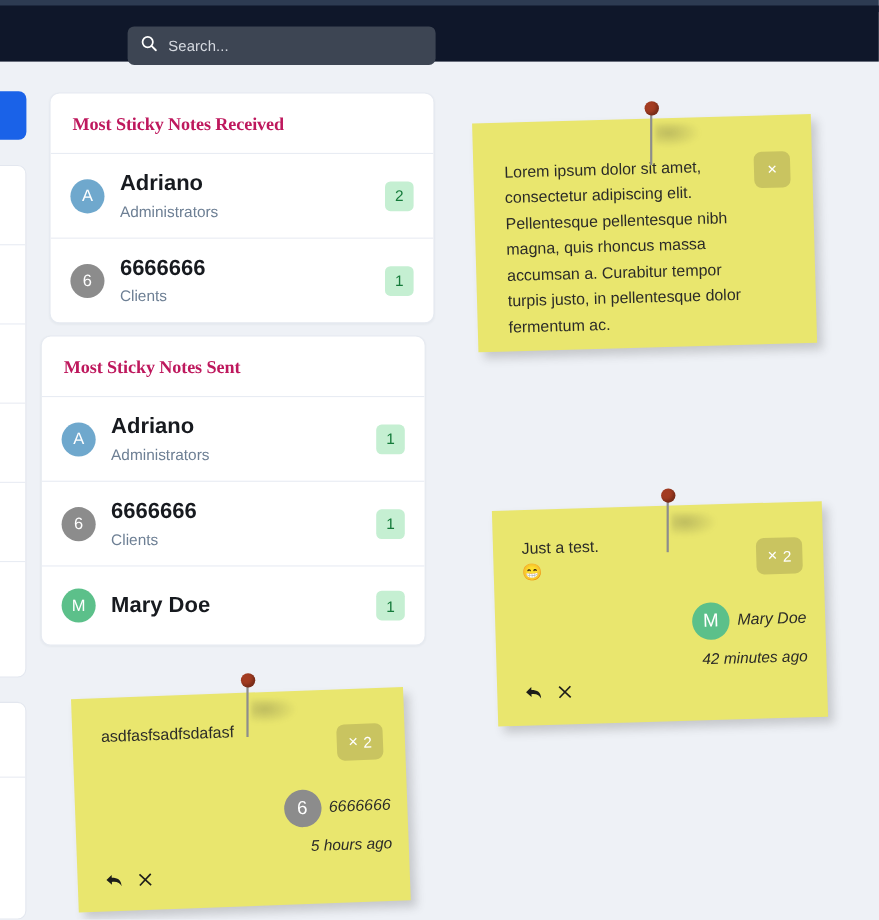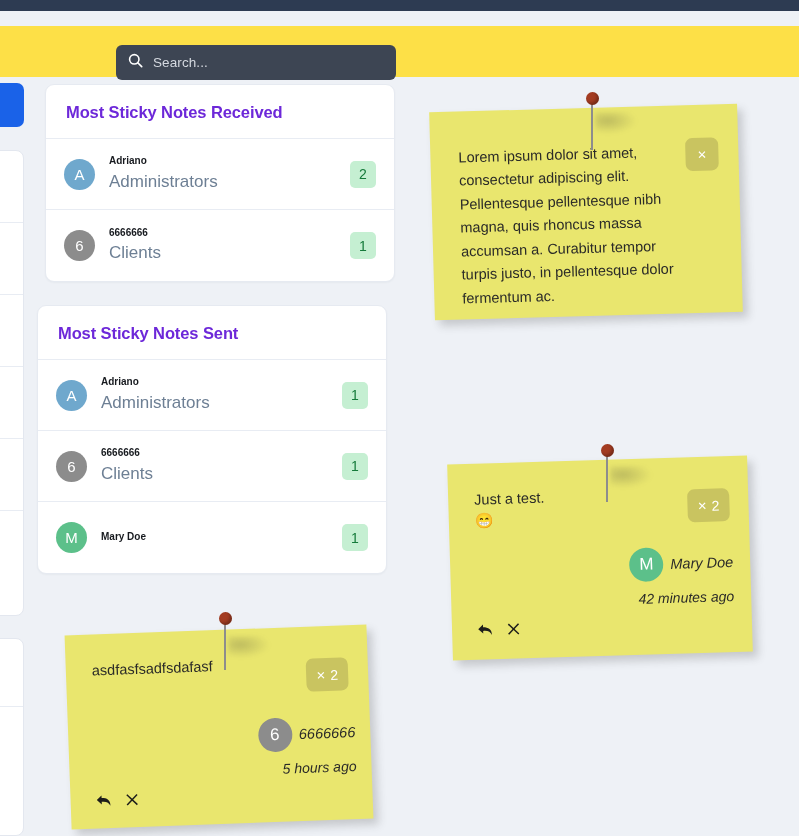"Search..." .navbar { background: #fde047 -> #0f172a; top: 26px -> 5px }
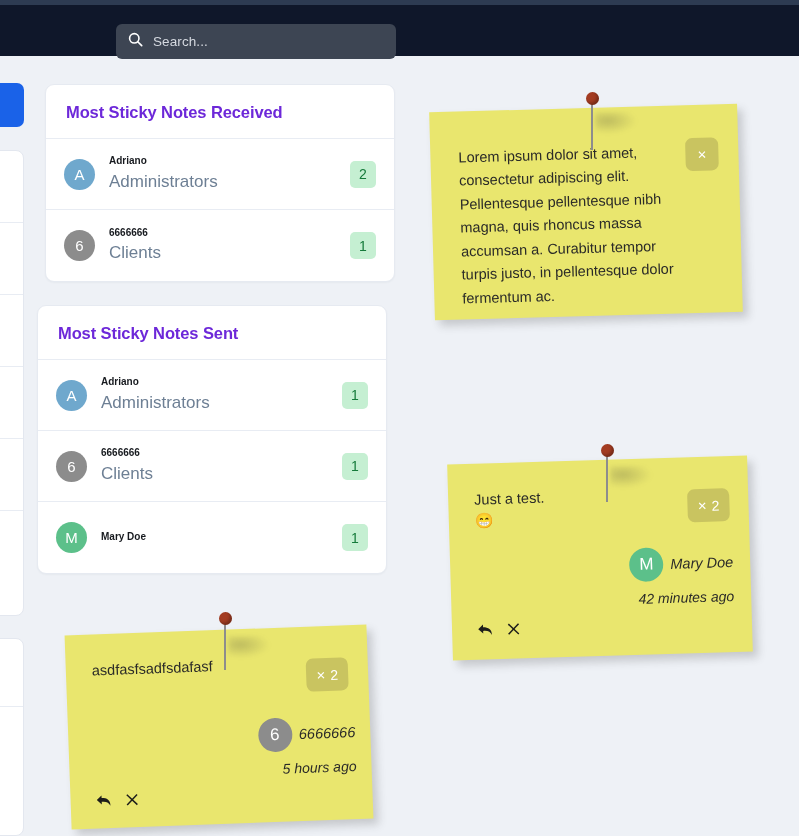"Most Sticky Notes Received" .card-title { color: #6d28d9 -> #be185d; font-family: none -> Liberation Serif, serif }
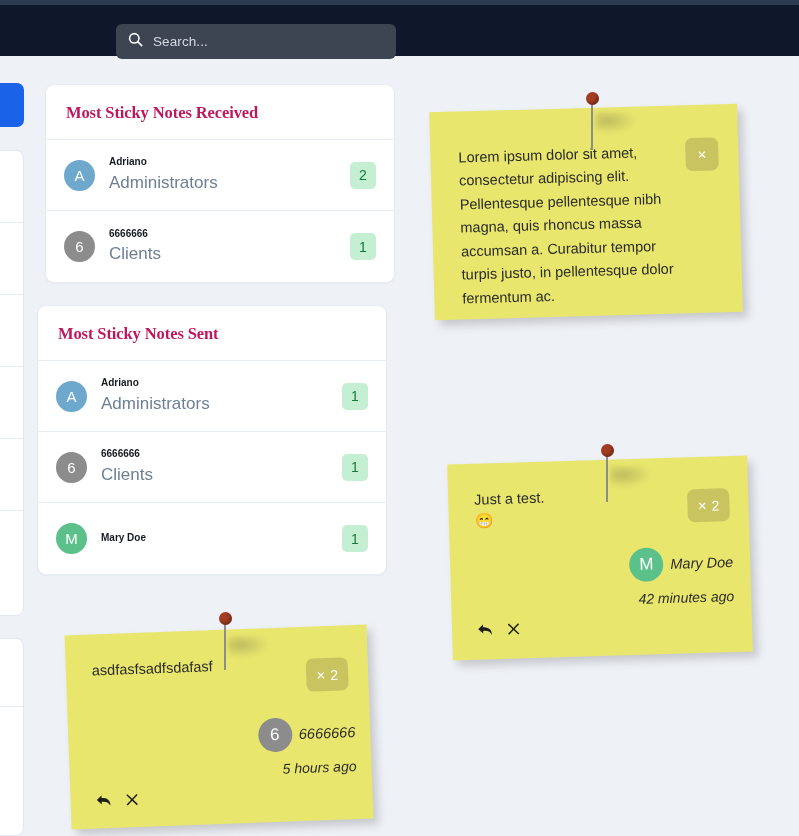"Adriano" .row-name { font-size: 10px -> 20px }
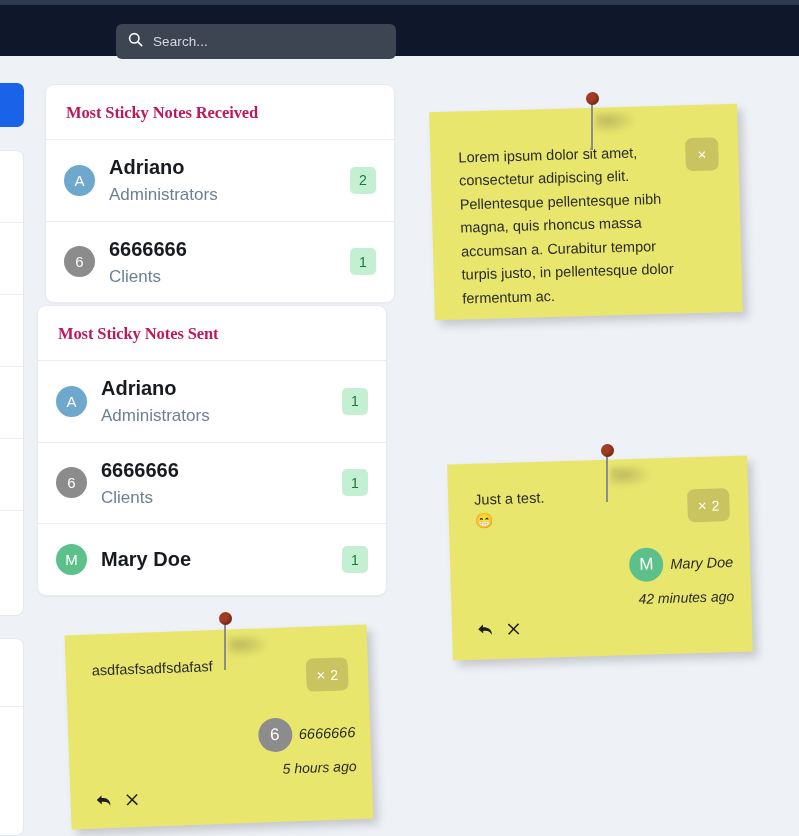"Administrators" .row-sub { font-size: 17px -> 14px }
